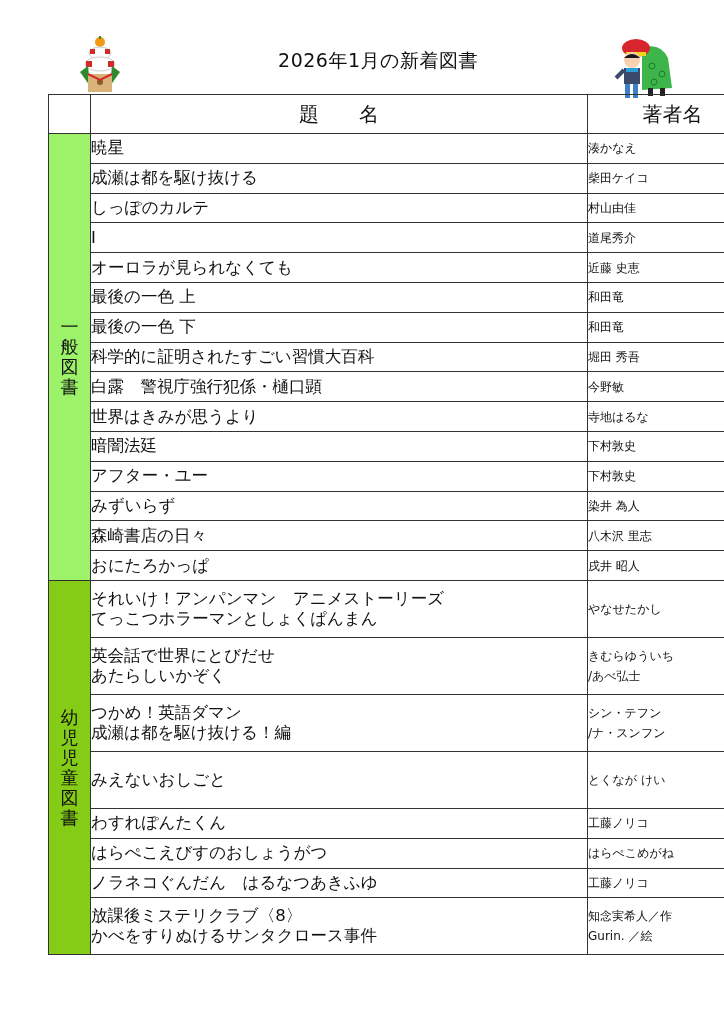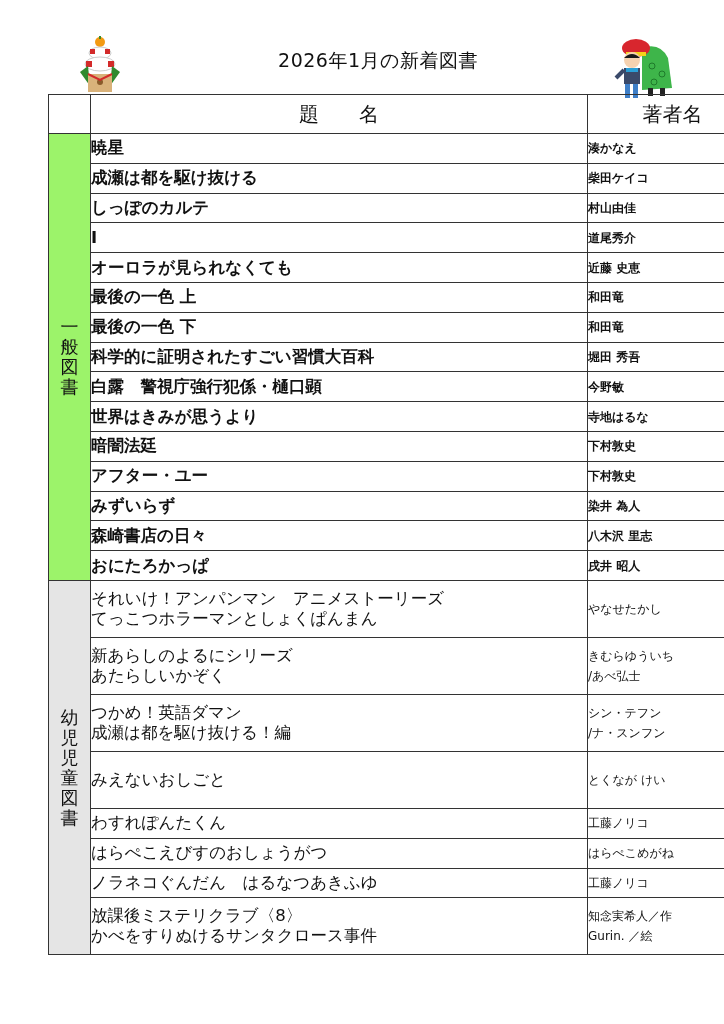"暁星" tr.g td.t, tr.g td.a { font-weight: bold -> none }
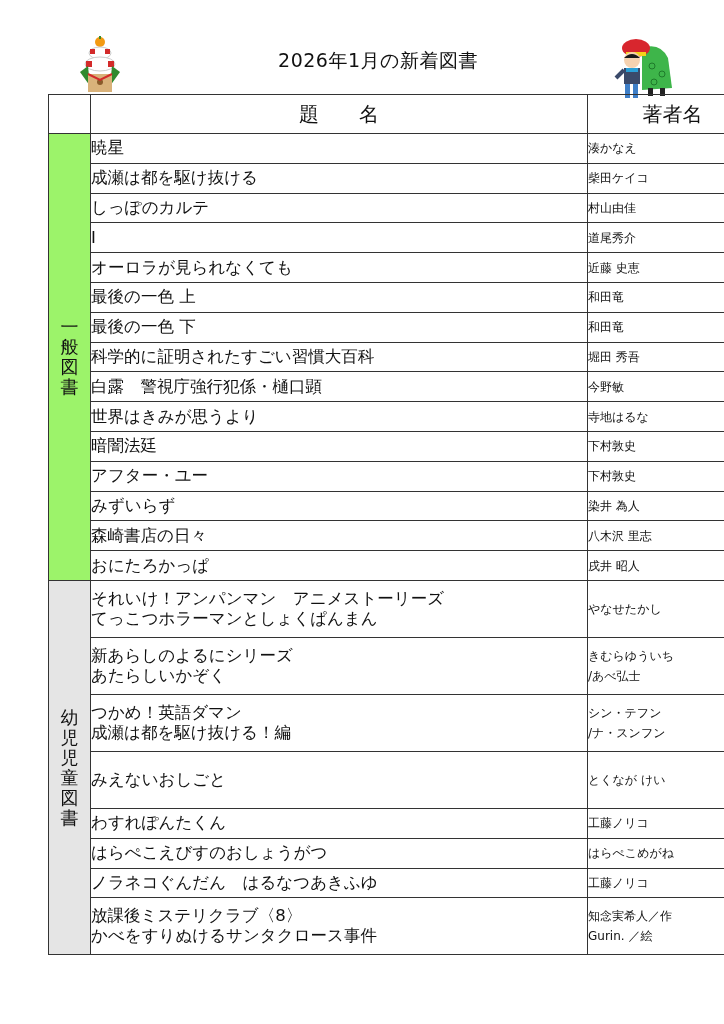"新あらしのよるにシリーズ" div { text: 新あらしのよるにシリーズ -> 英会話で世界にとびだせ }
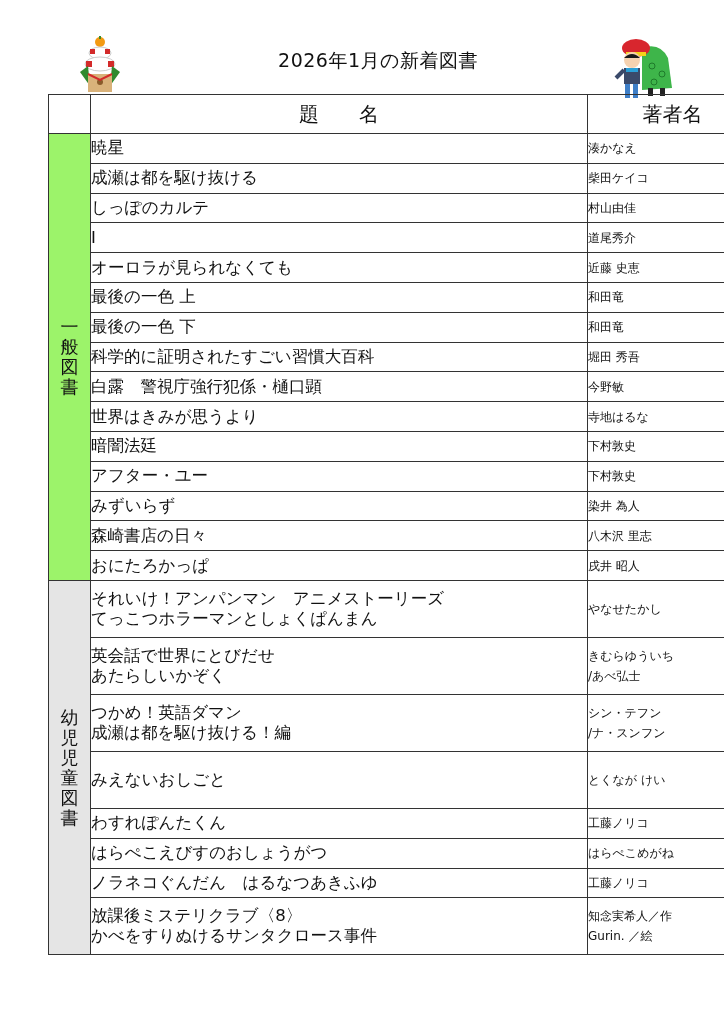"幼児児童図書" .cat.kids { background: #e5e5e5 -> #84cc16 }
